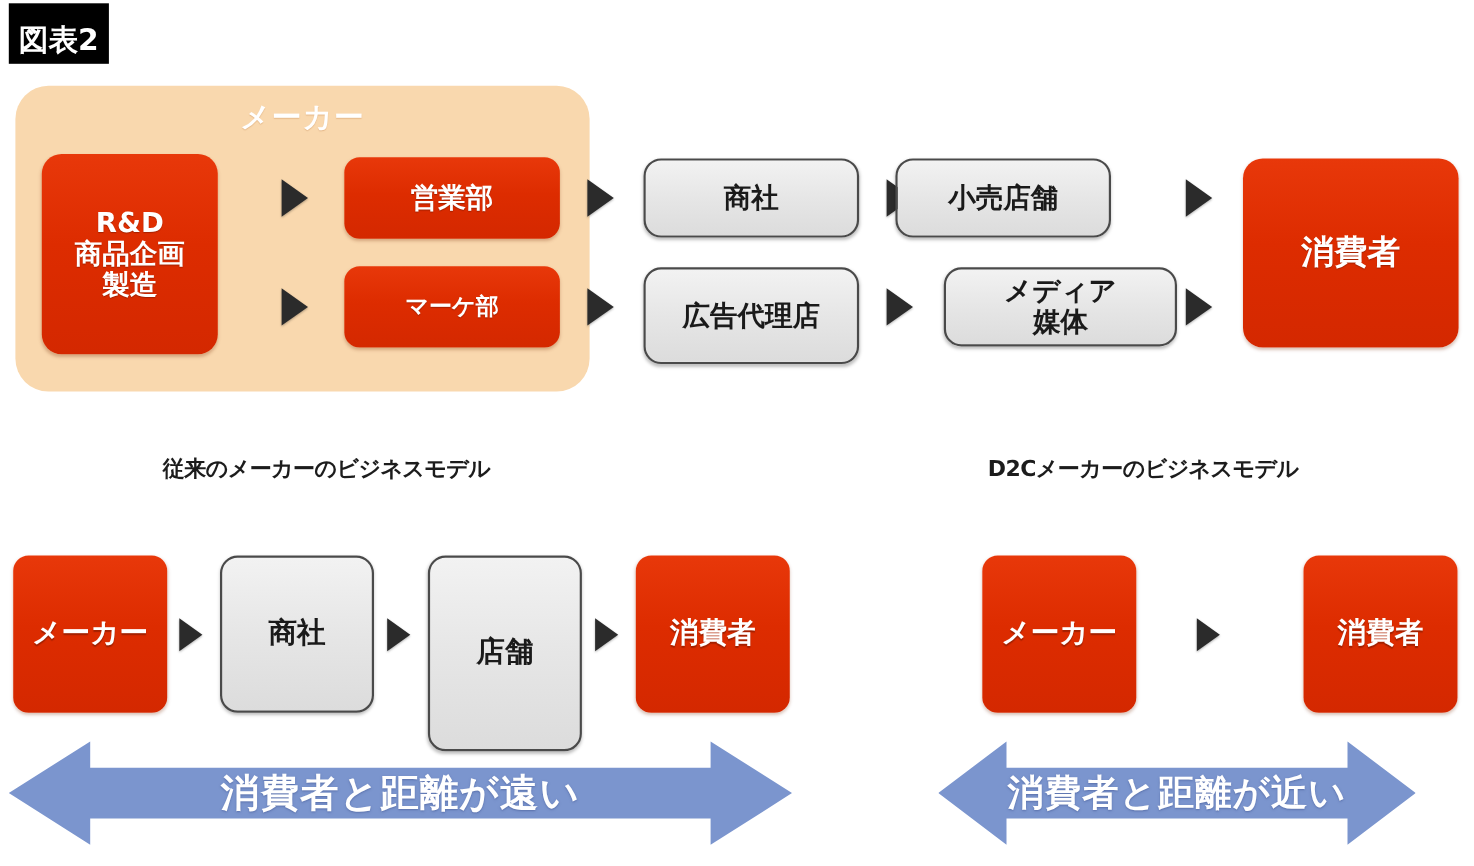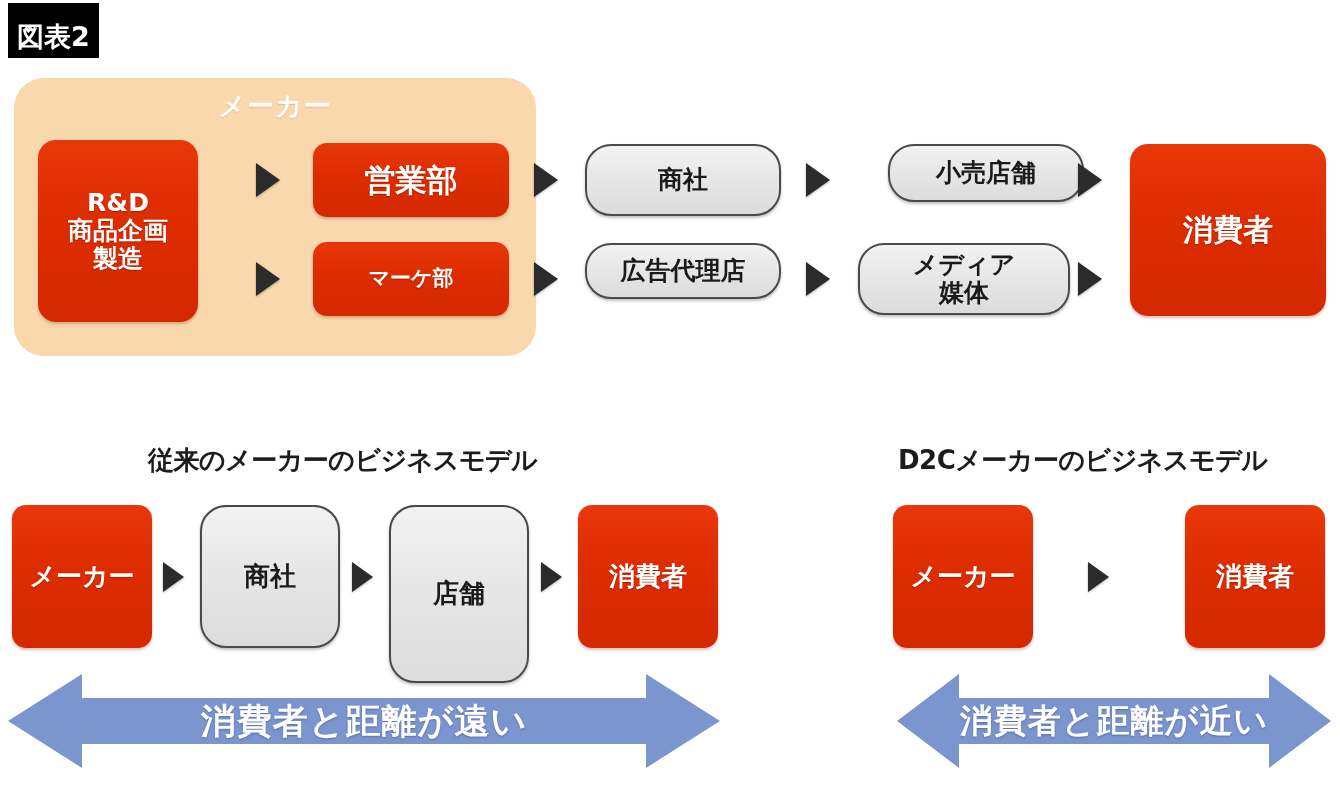"営業部" div.box { font-size: 31px -> 25px }
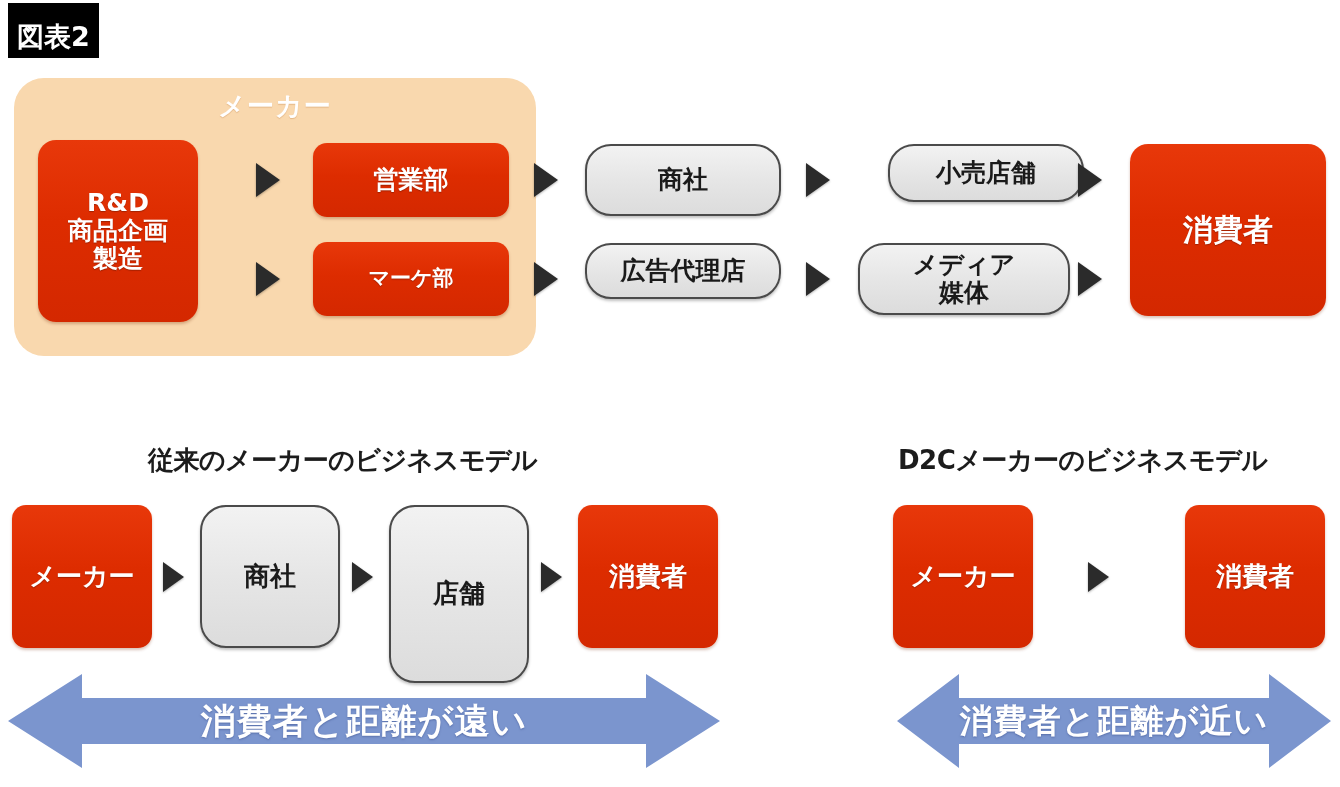"商社" .box-grey { border-radius: 26px -> 16px }
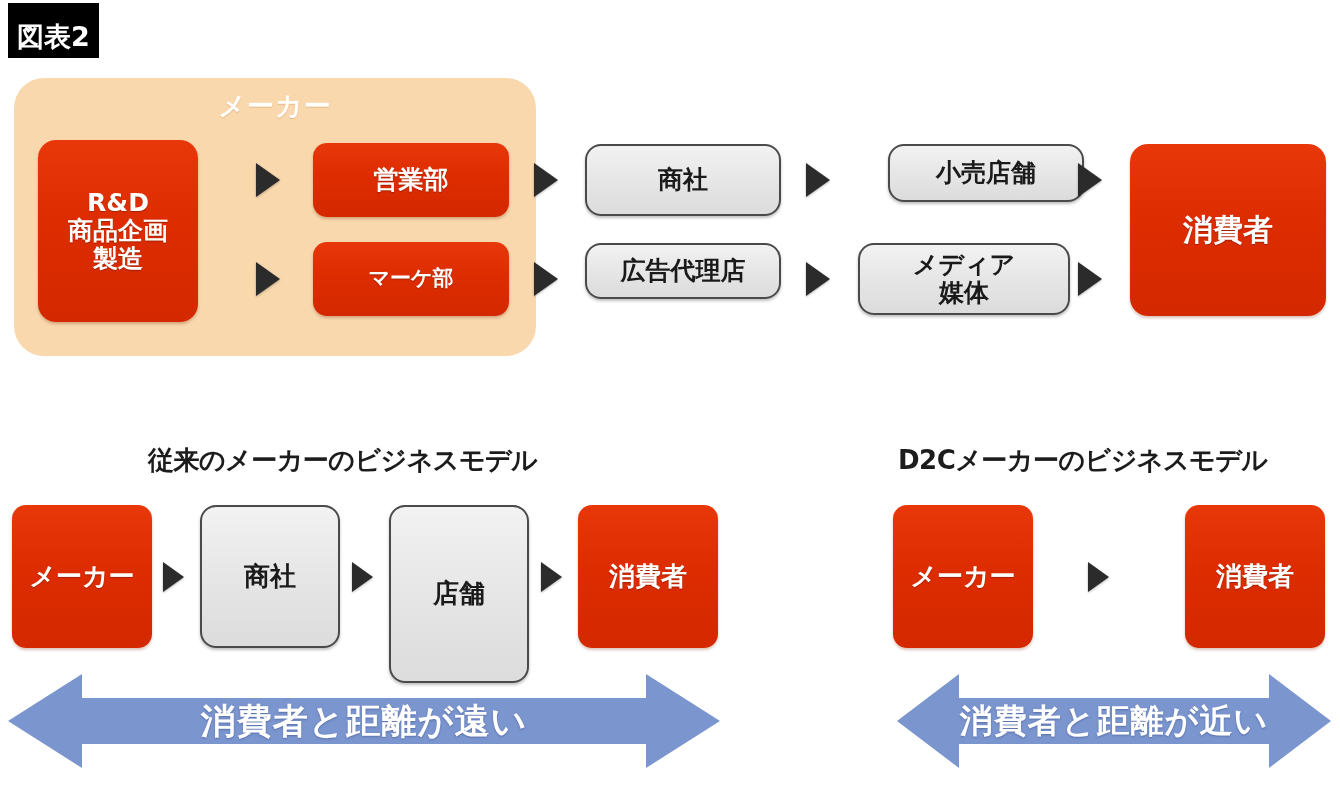"小売店舗" div.box { height: 58px -> 72px; left: 888px -> 814px }
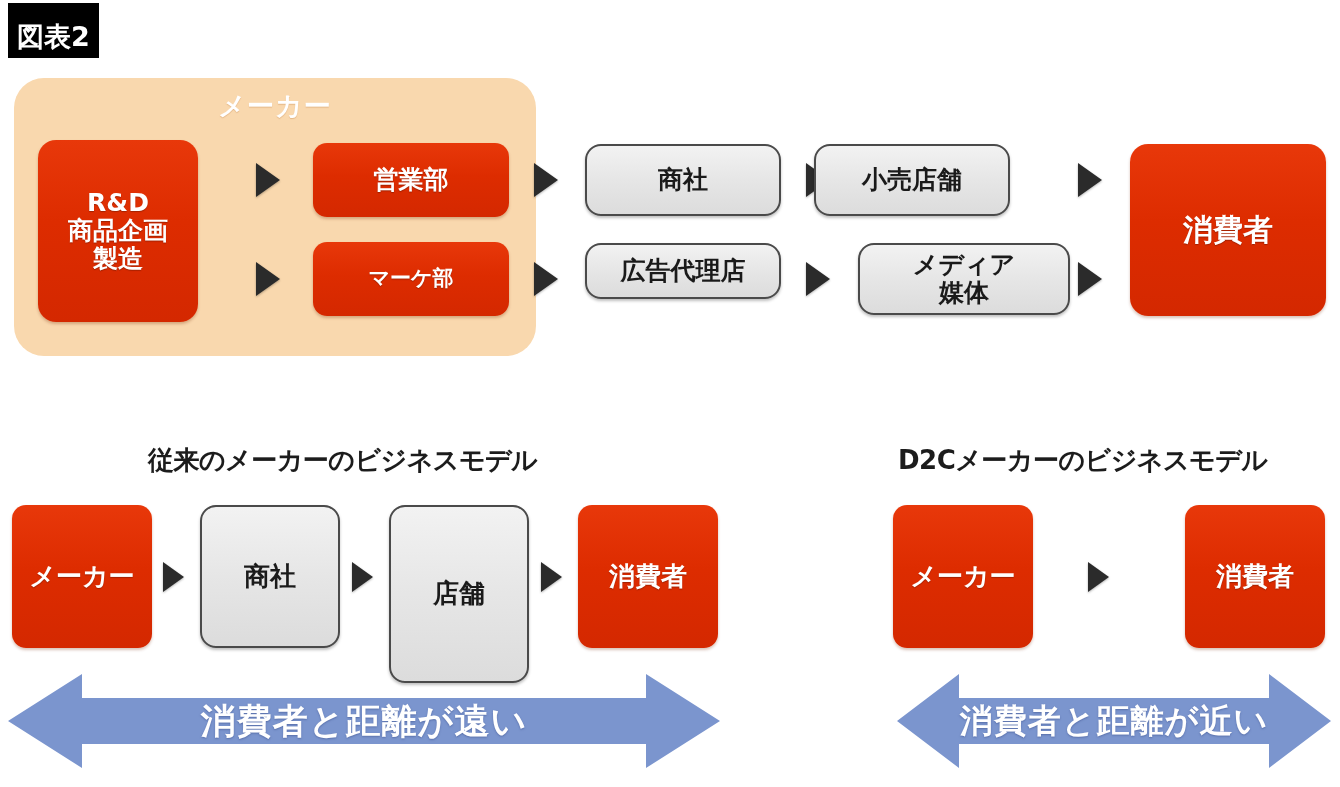"広告代理店" div.box { height: 56px -> 88px }
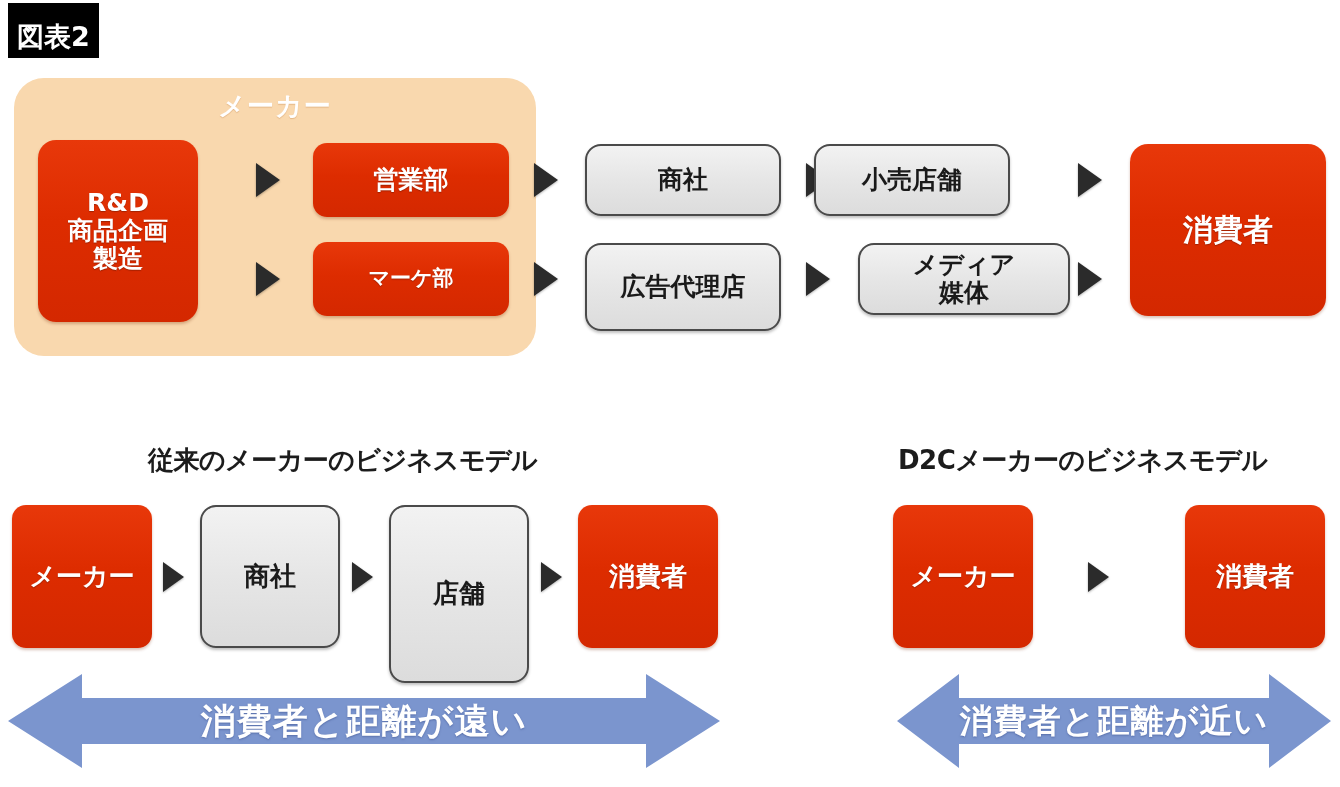"従来のメーカーのビジネスモデル" .subtitle { font-size: 26px -> 20px; margin-top: 30px -> none }
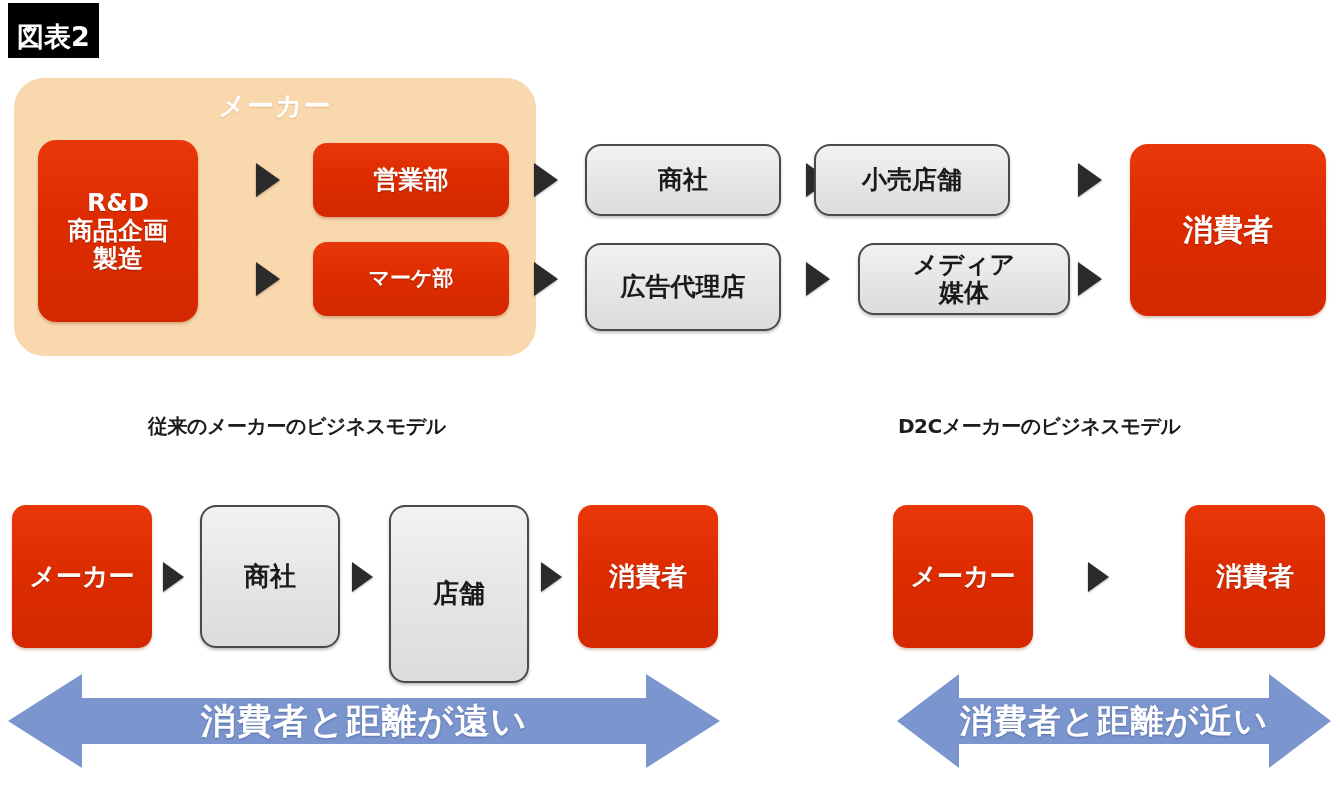"消費者と距離が近い" div.dbl-arrow { left: 897px -> 853px }
